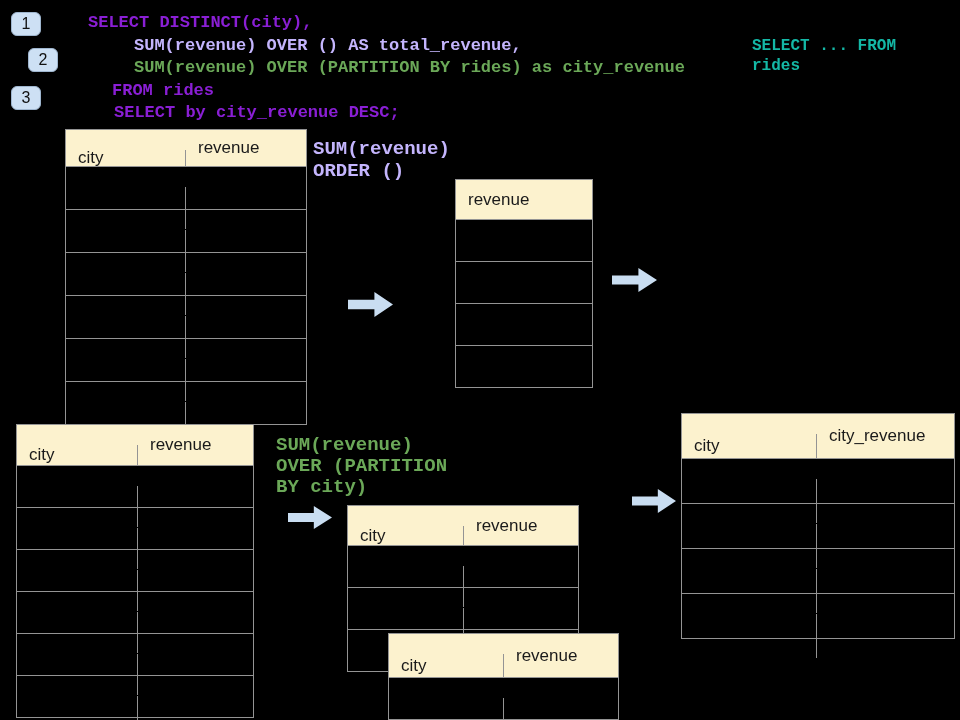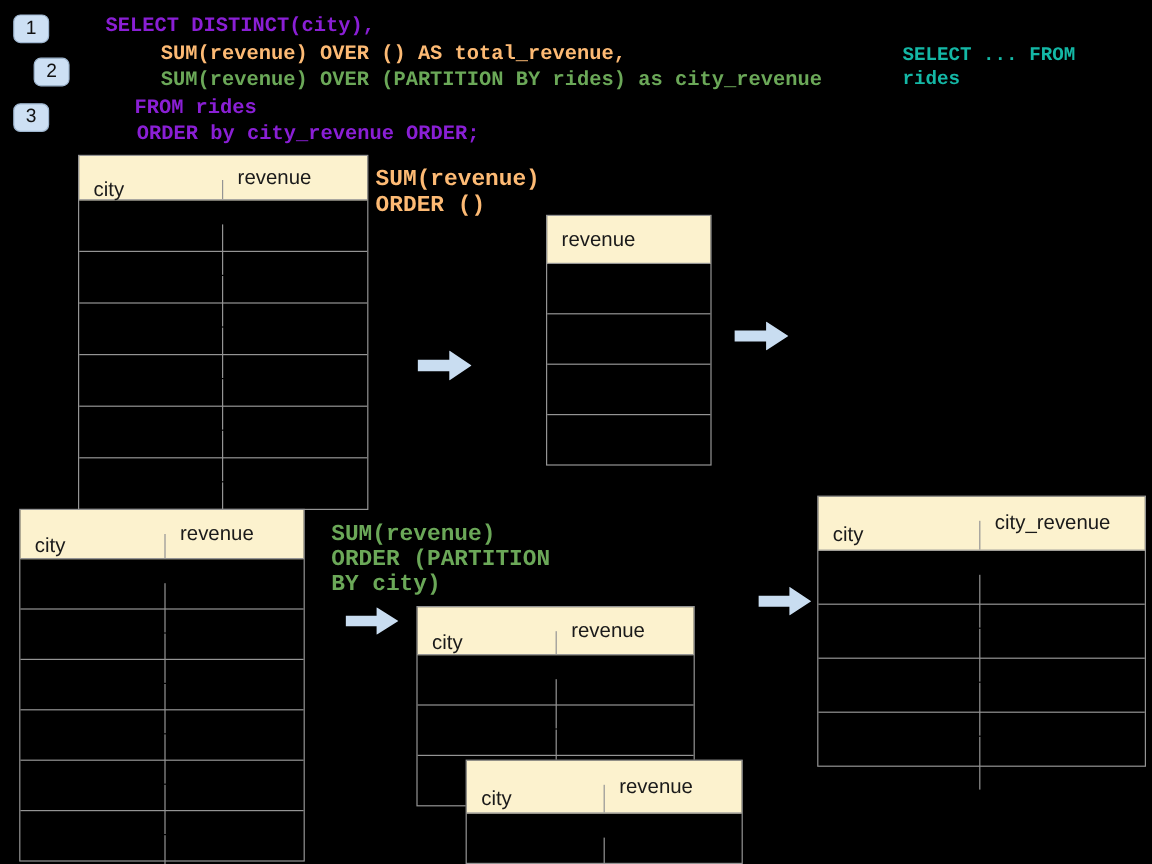"SUM(revenue) OVER () AS total_revenue," .red { color: #fdba74 -> #c4b5fd }
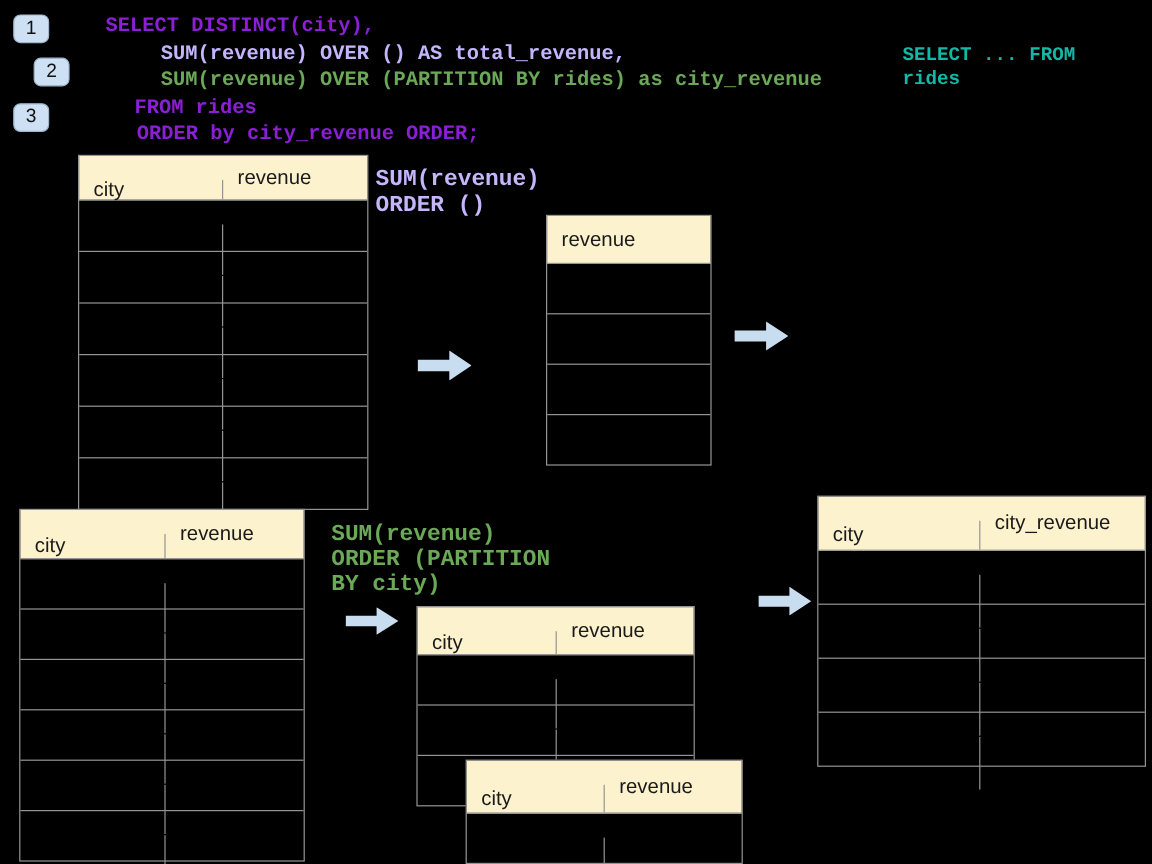"ORDER by city_revenue ORDER;" div.code { text: ORDER by city_revenue ORDER -> SELECT by city_revenue DESC }
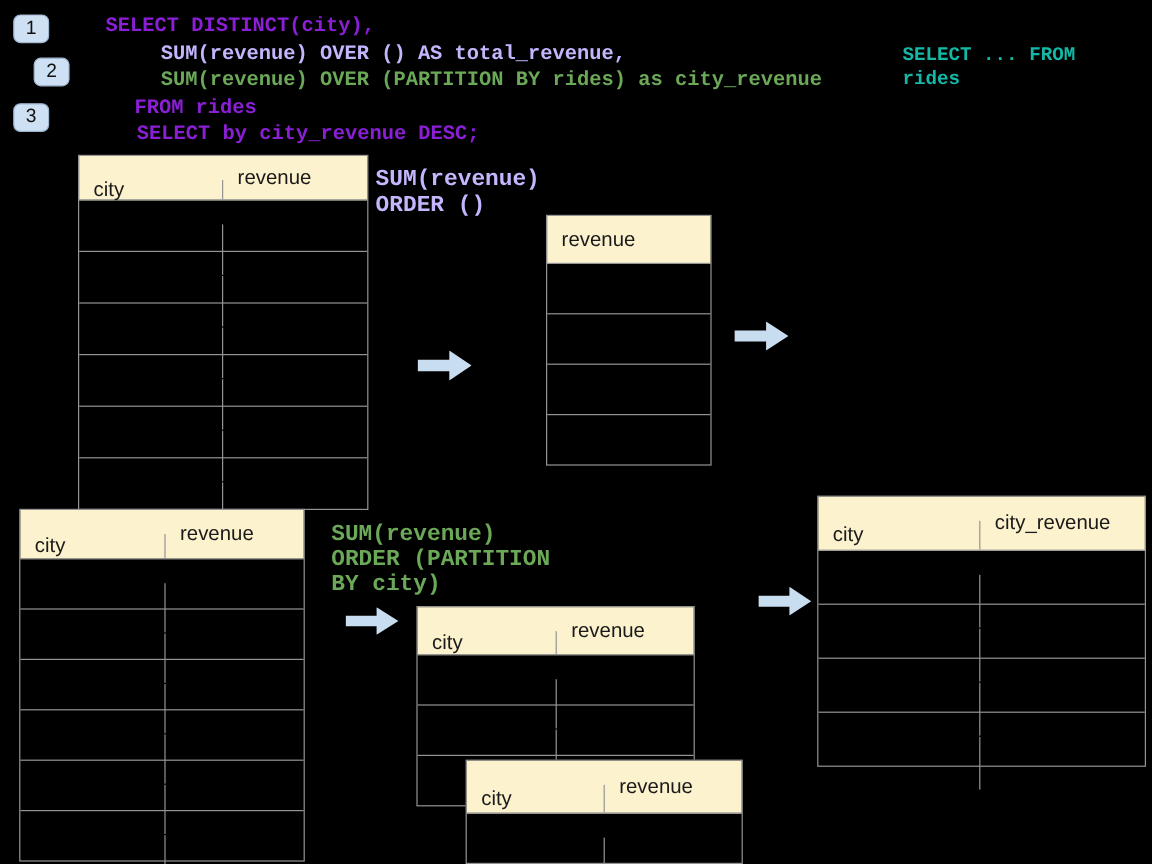"ORDER (PARTITION" span { text: ORDER -> OVER }
